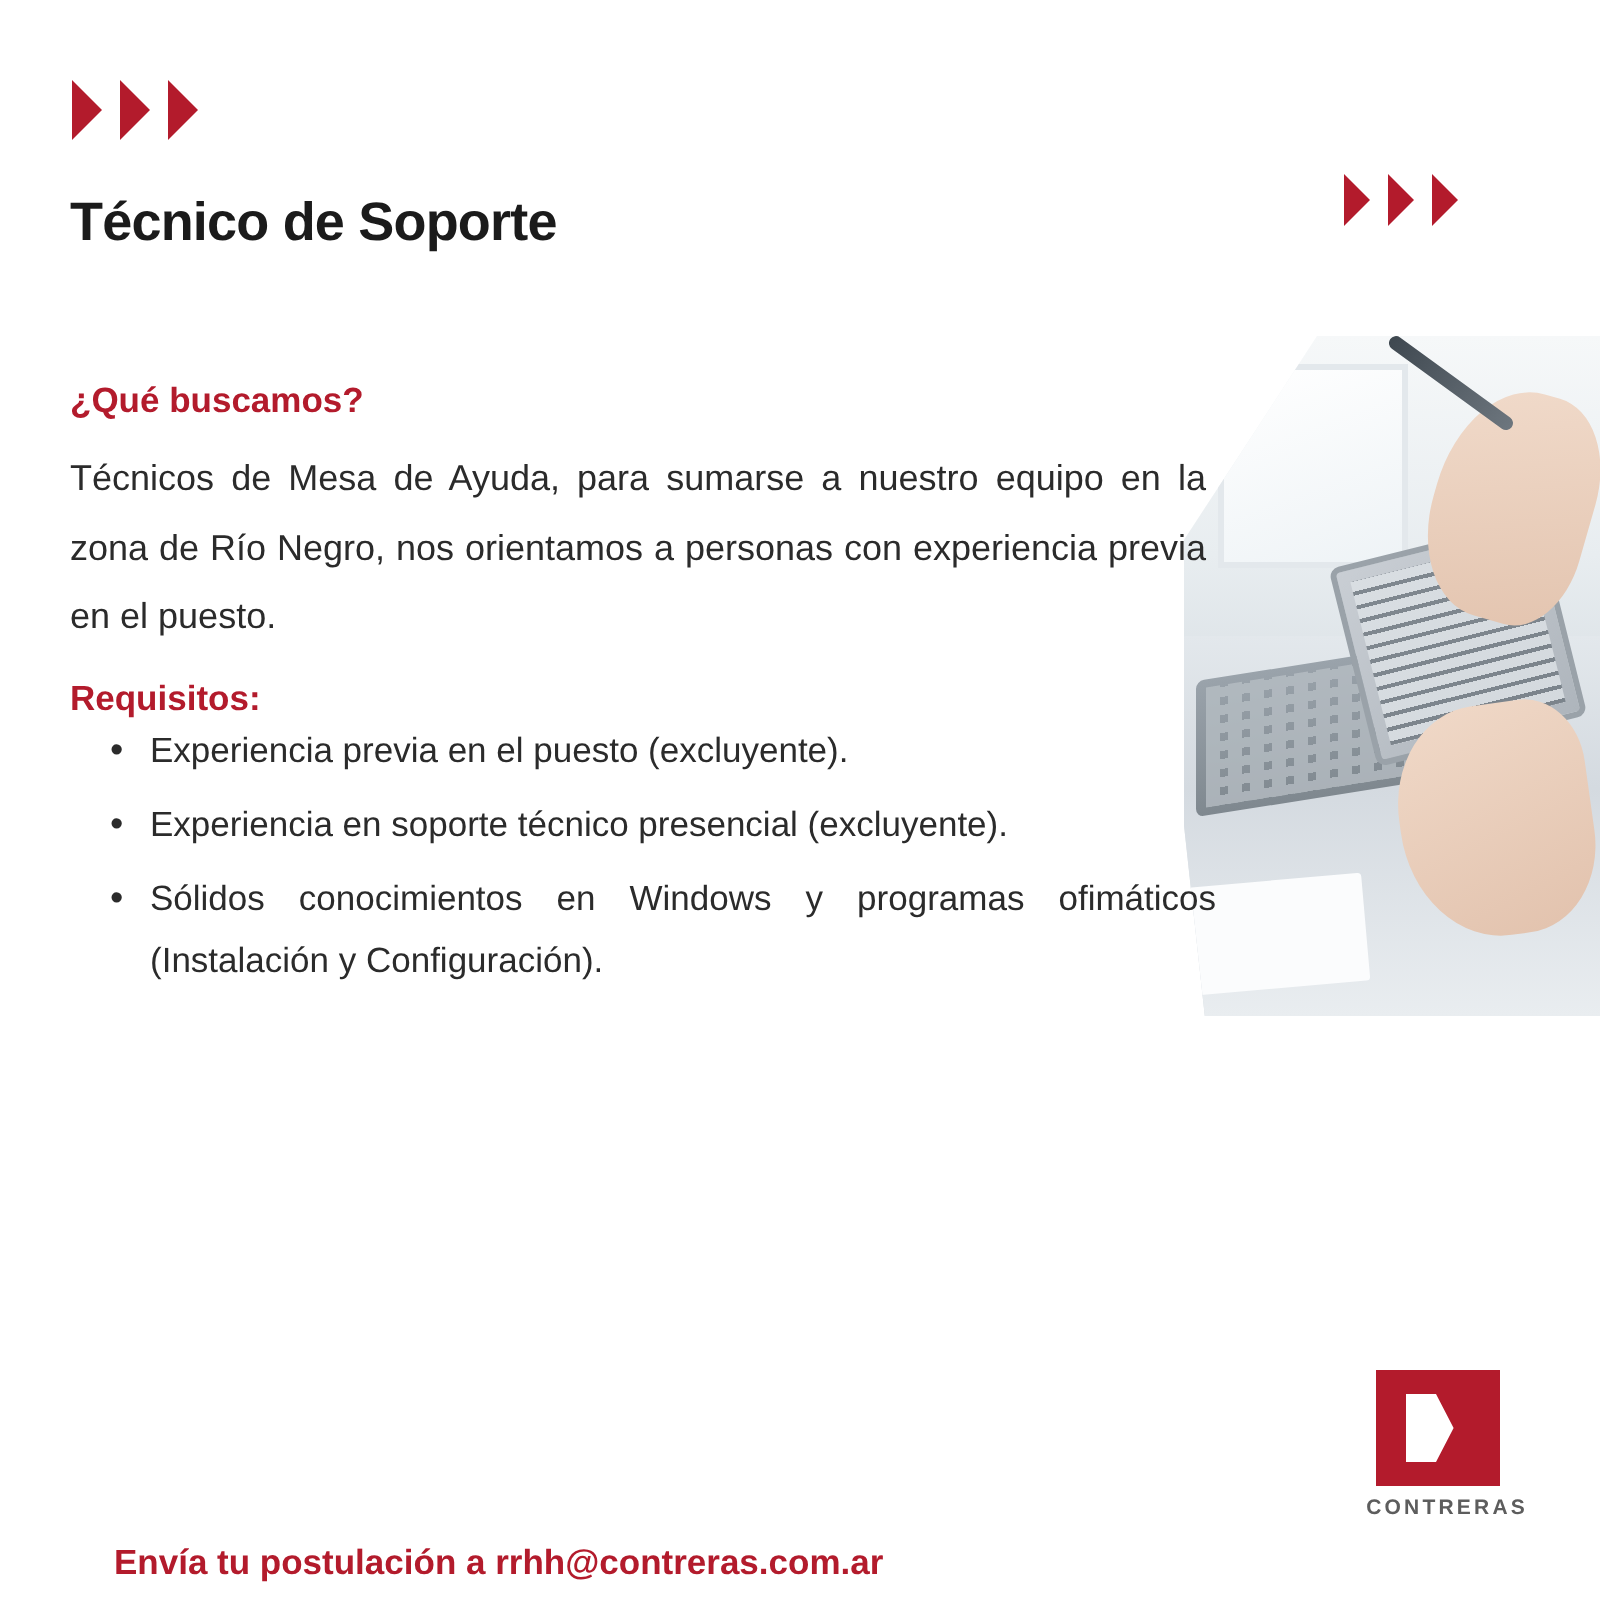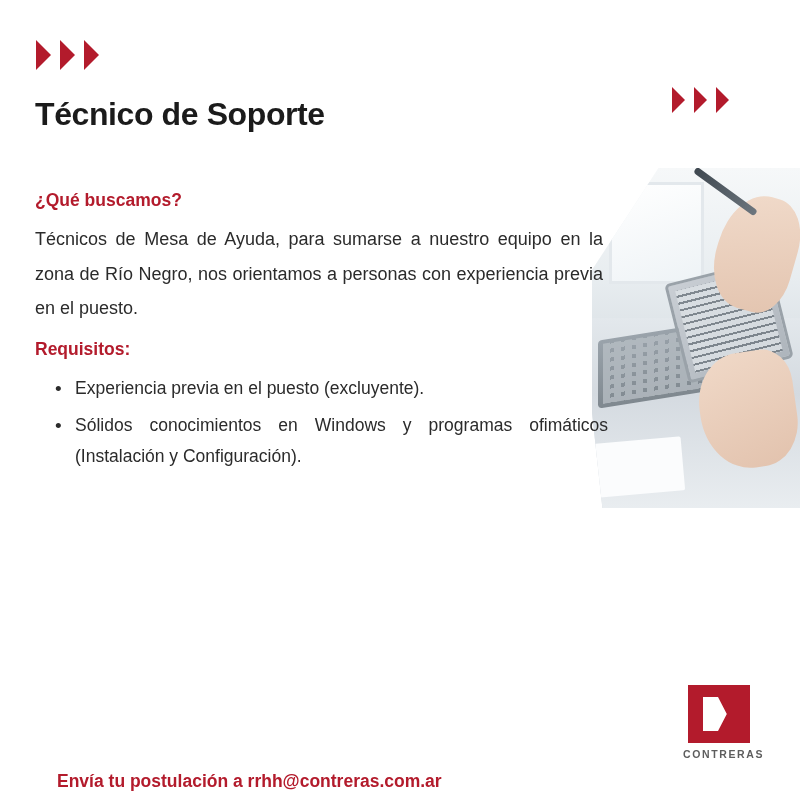"Técnico de Soporte" .title { font-size: 32px -> 27px }
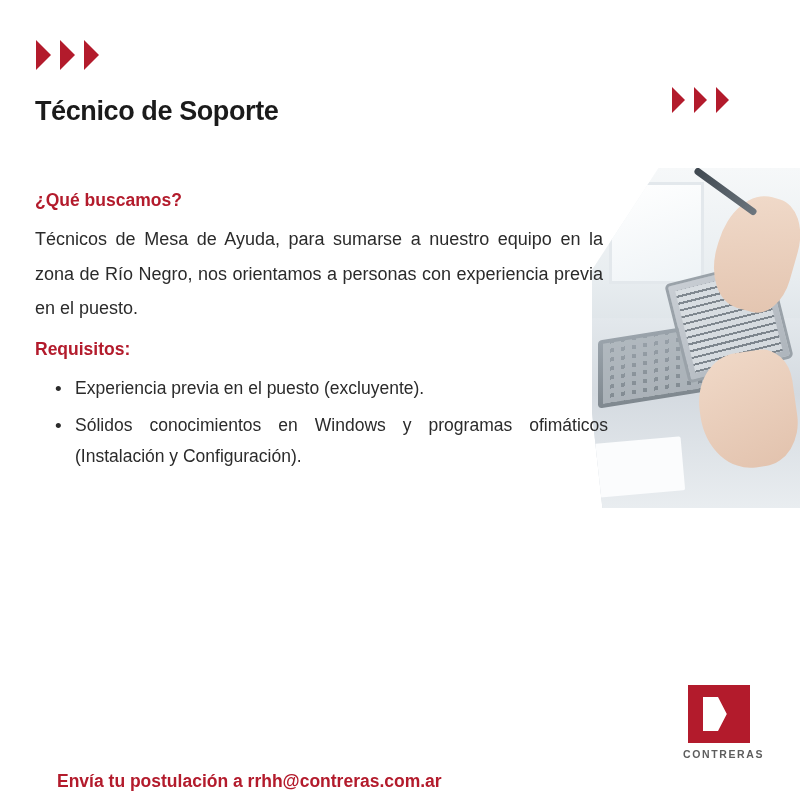"Requisitos:" .req-h { margin-bottom: 13px -> 0 }
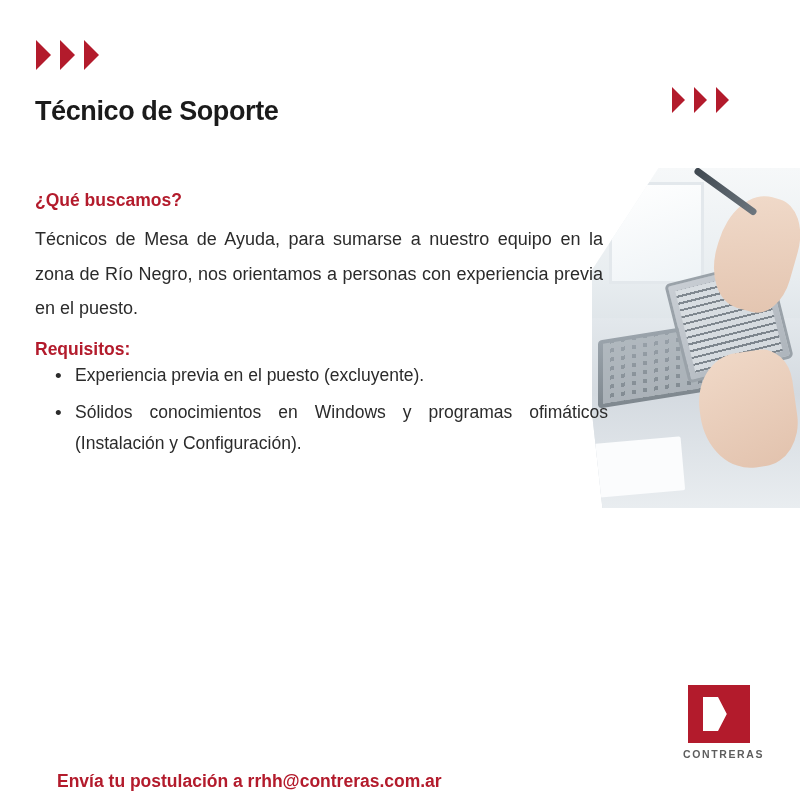"Experiencia en soporte técnico" li.nojust { html: none -> <li>Experiencia en soporte técnico presencial (excluyente).</li> }
